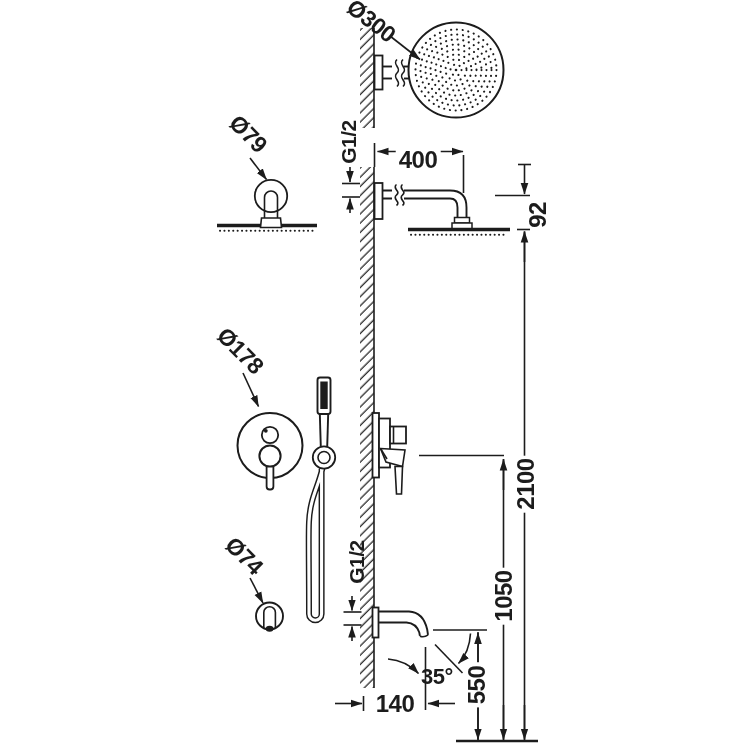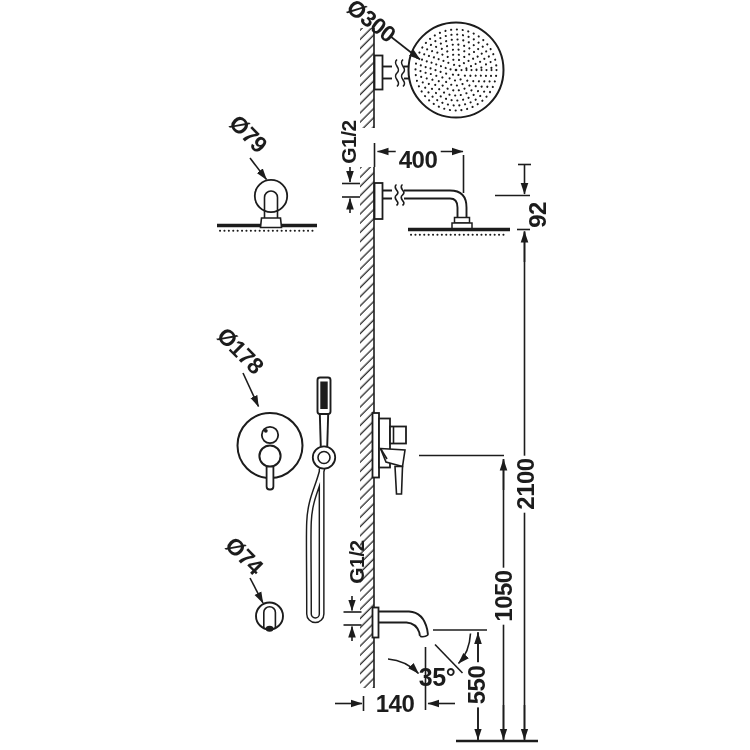"35°" .f22 { font-size: 25px -> 22px }
